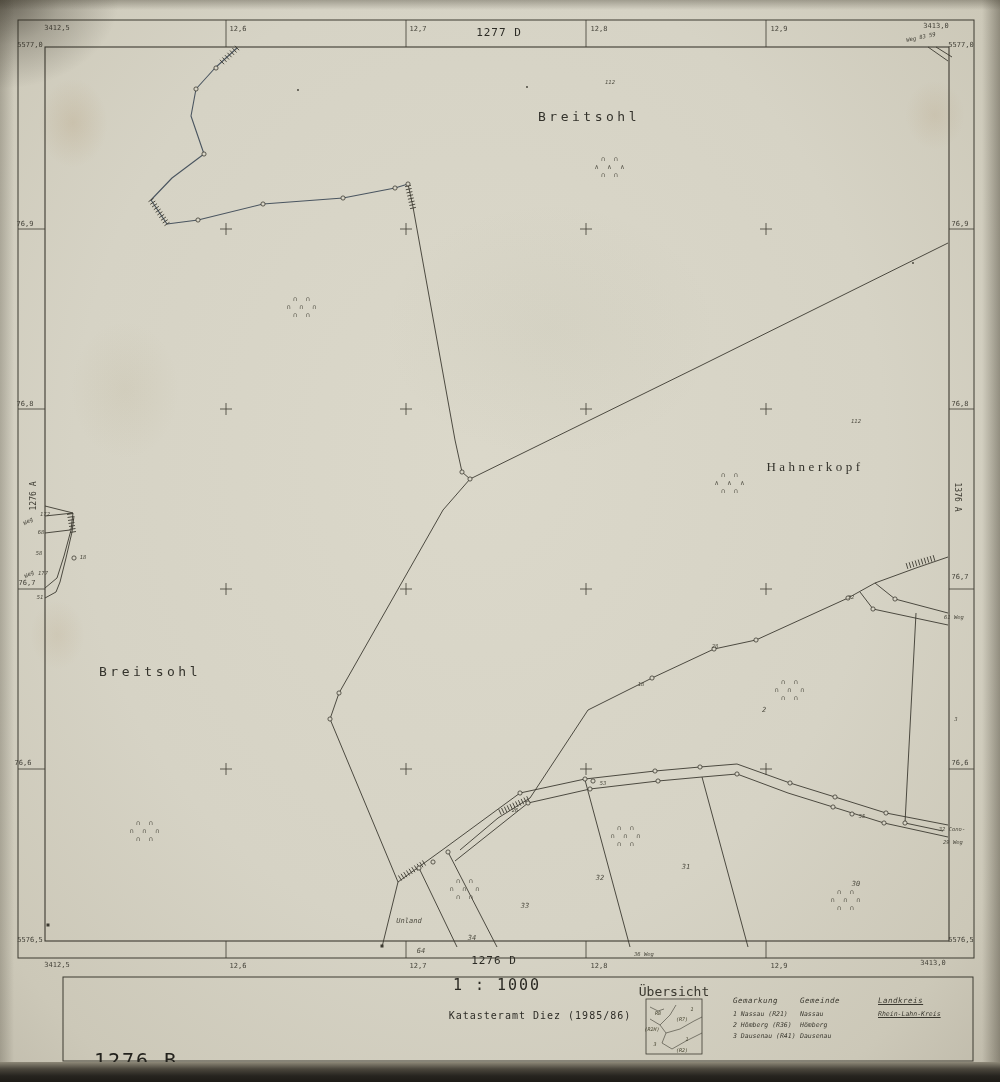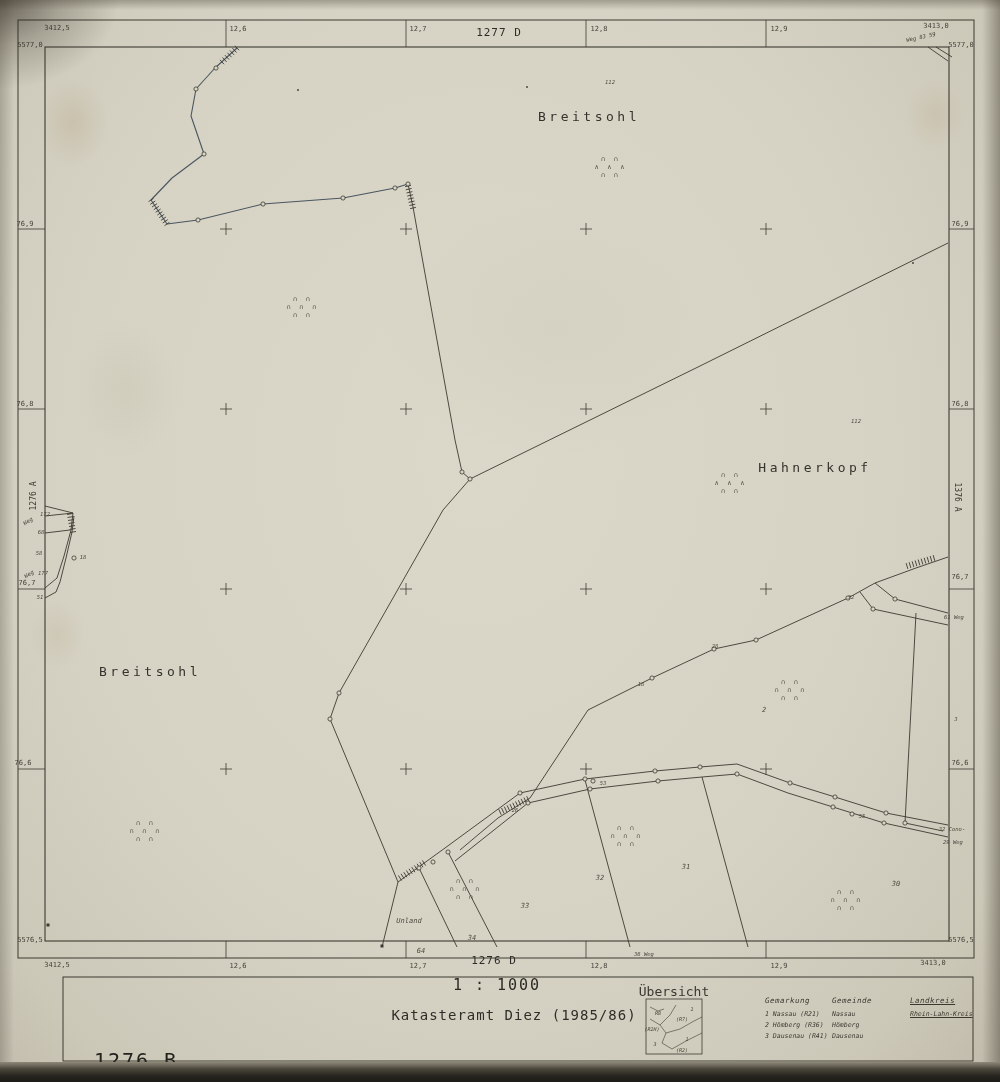"Hahnerkopf" div.lab { font-family: none -> Liberation Serif, serif }
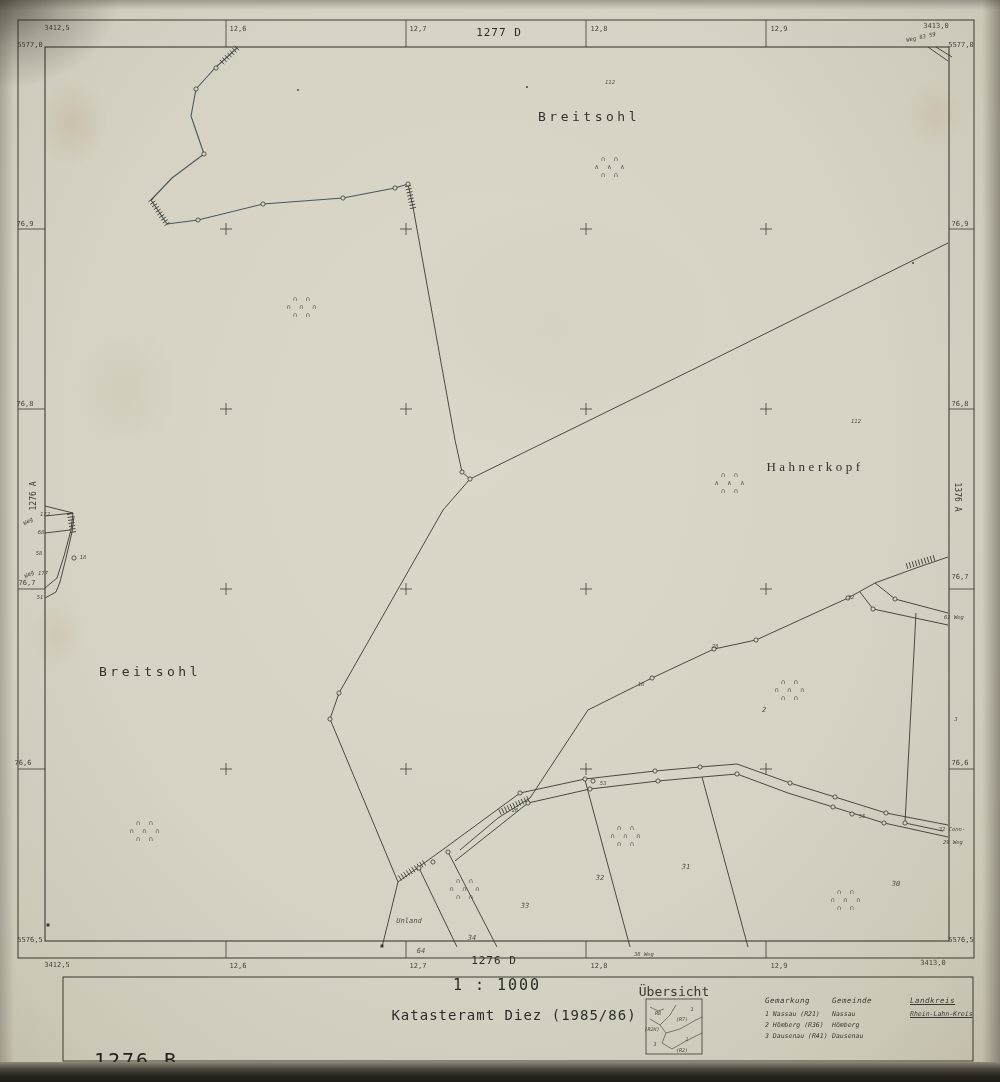"30" div.lab { left: 896px -> 856px }
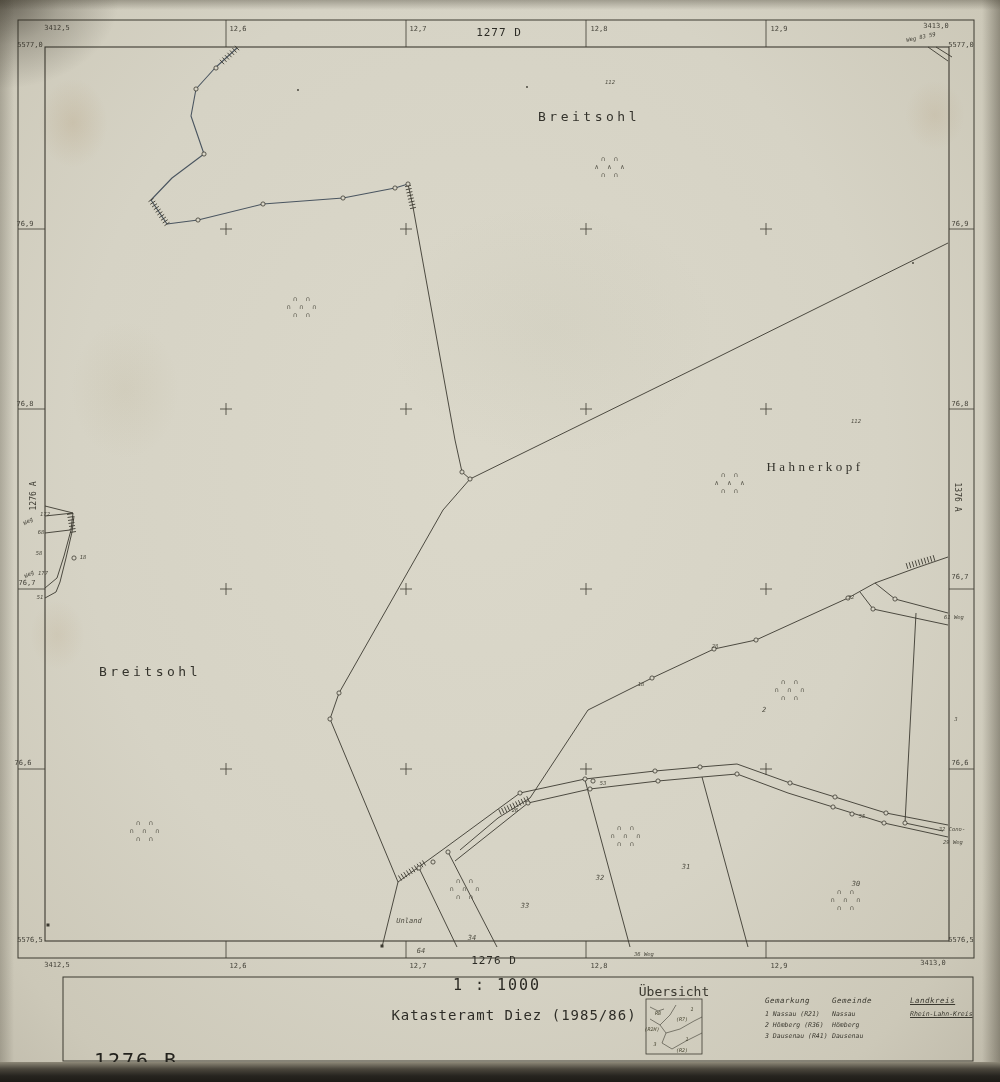"Gemarkung" .lcol { margin-left: 32px -> none }
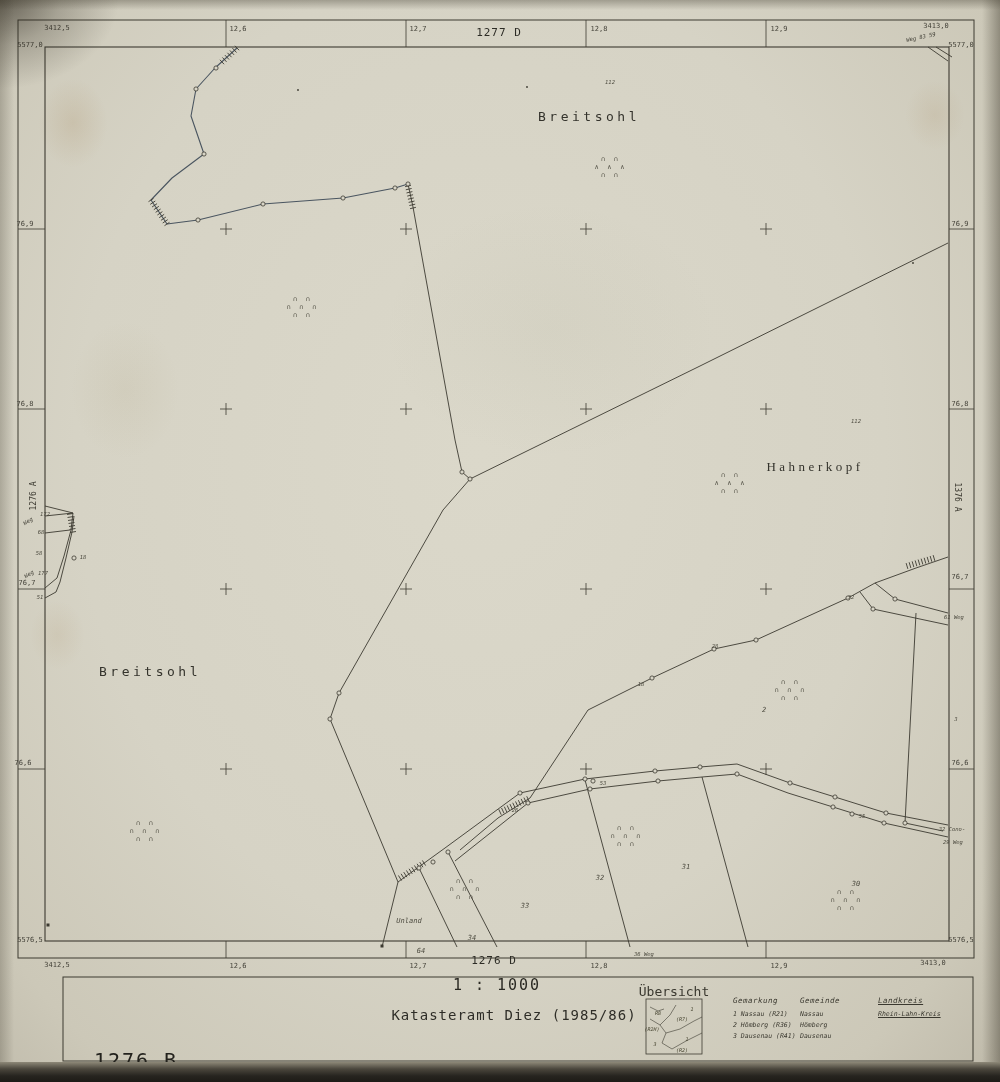"Katasteramt Diez (1985/86)" .lauth { font-size: 14px -> 10px; left: 514px -> 540px }
